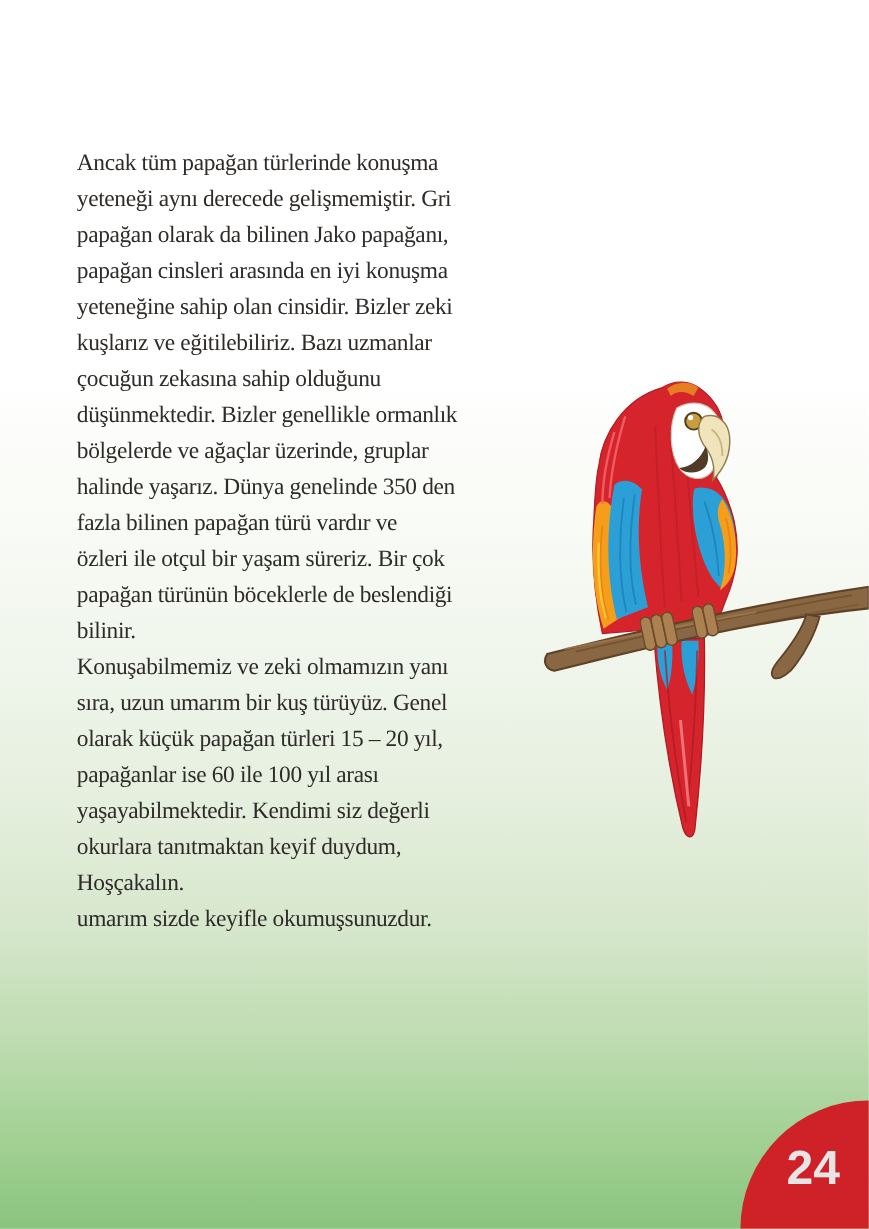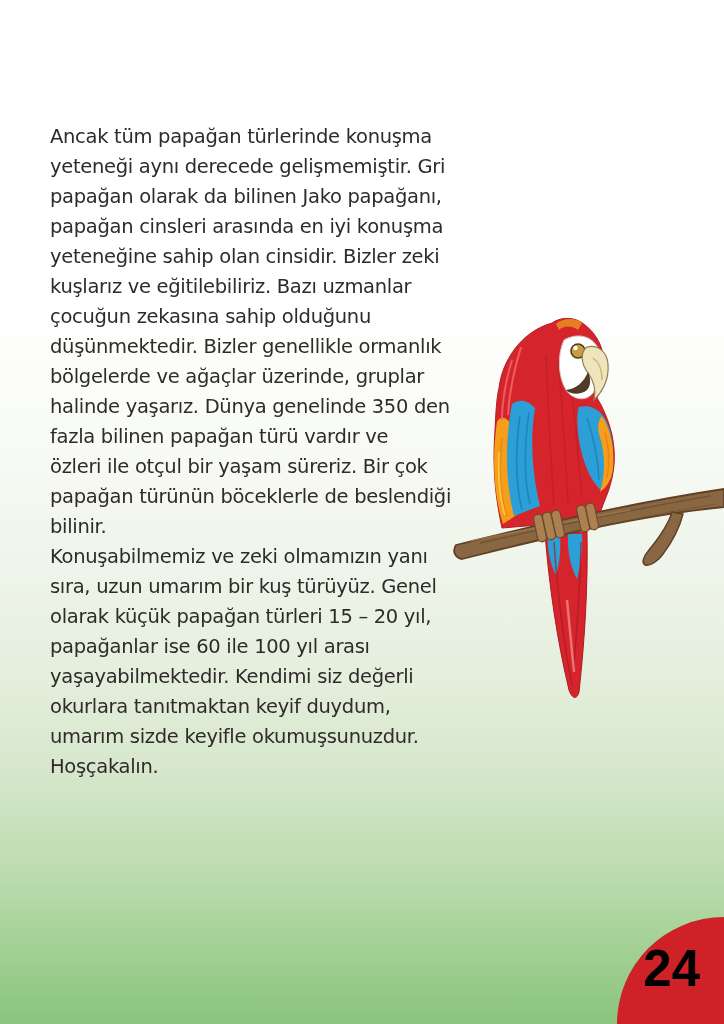"Ancak tüm papağan türlerinde konuşma" .article-text { font-family: none -> Liberation Serif, serif; left: 50px -> 64px }
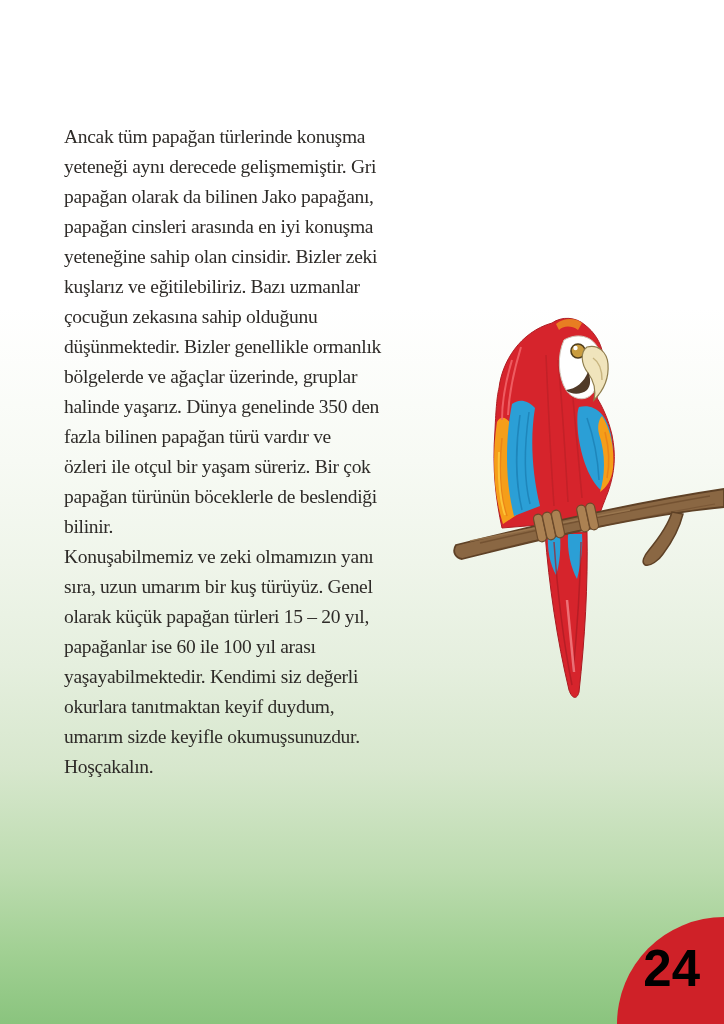"umarım sizde keyifle okumuşsunuzdur." div.line { order: before "Hoşçakalın." -> after "Hoşçakalın." }
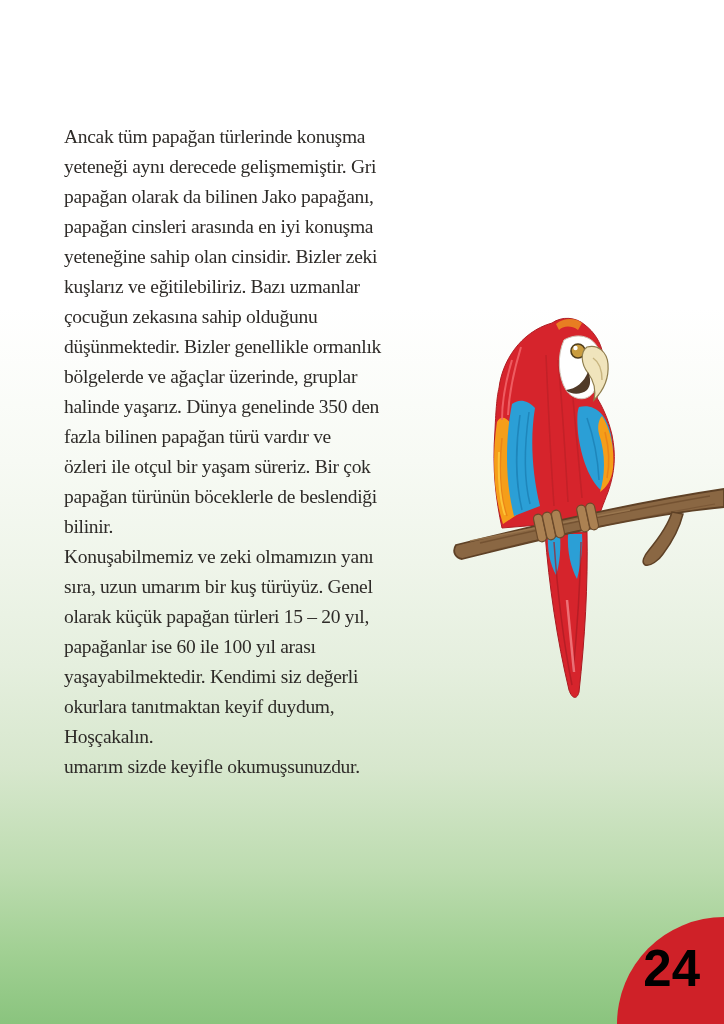"24" .page-badge .num { color: #000000 -> #e5e5e5; font-size: 51px -> 40px }
